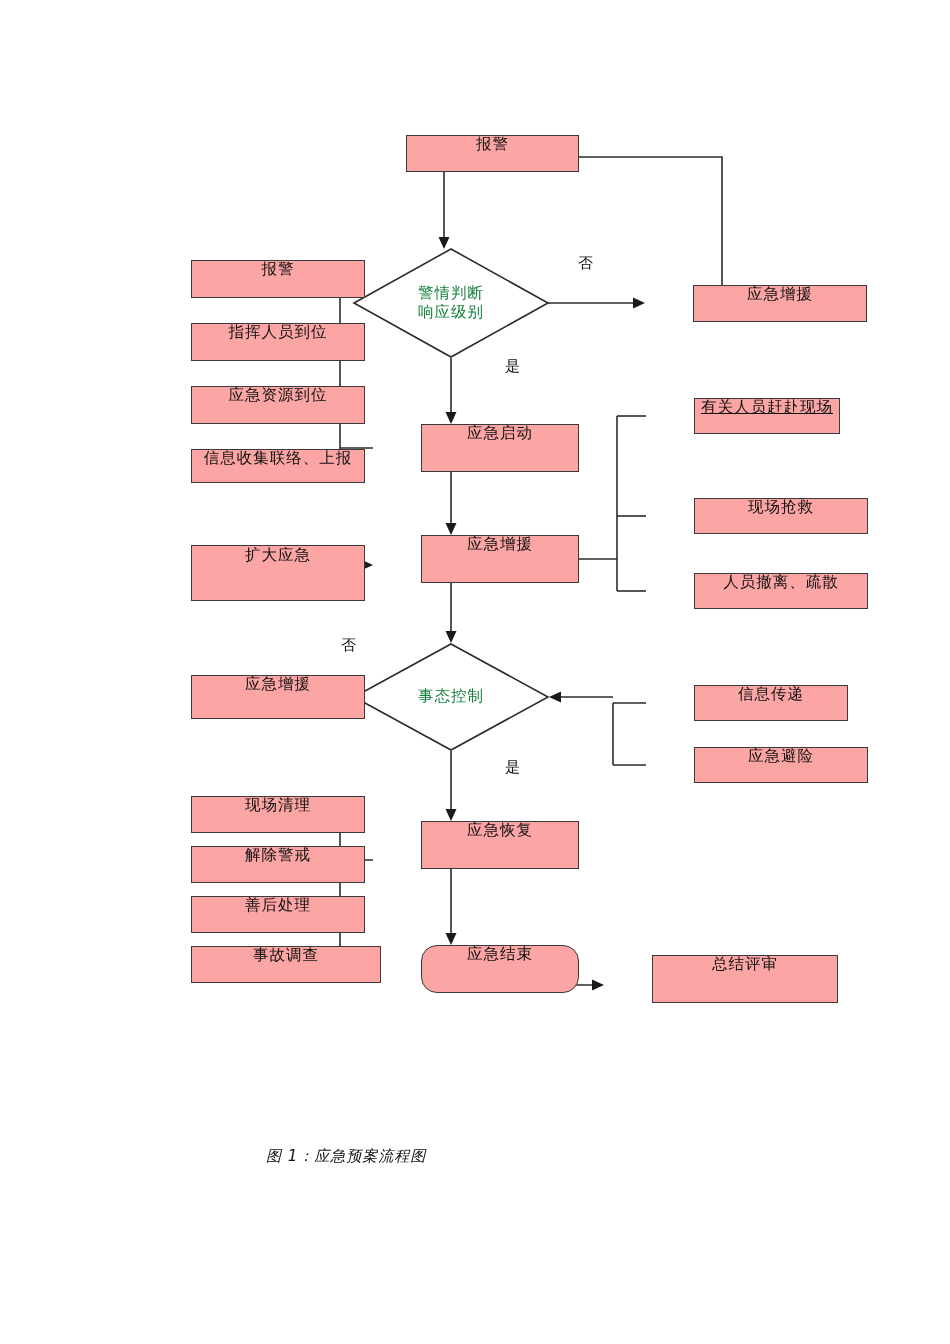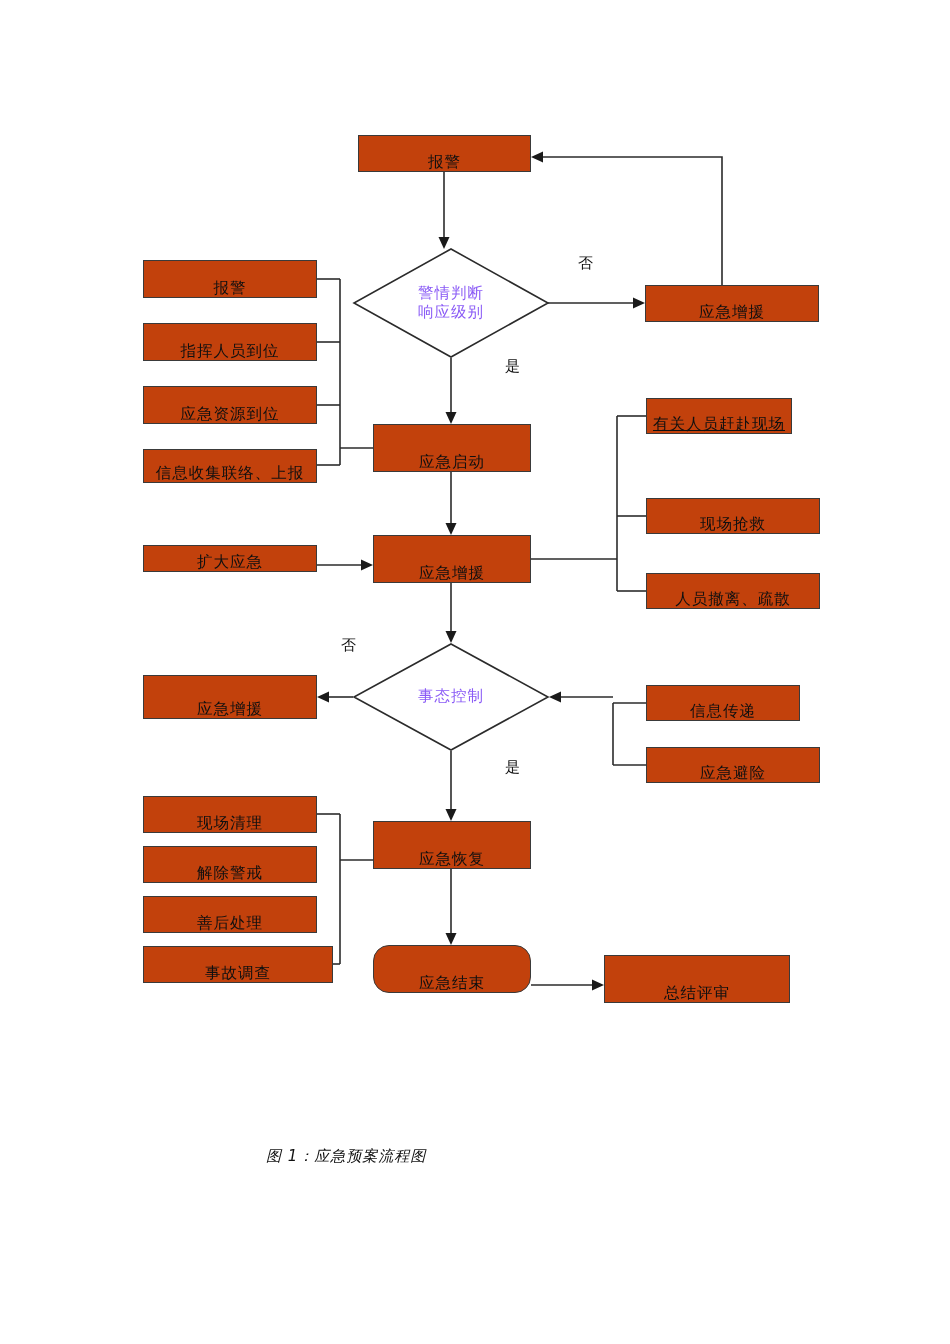"报警" .node { align-items: flex-end -> flex-start; background: #c2410c -> #fca5a5; margin-left: none -> 48px }
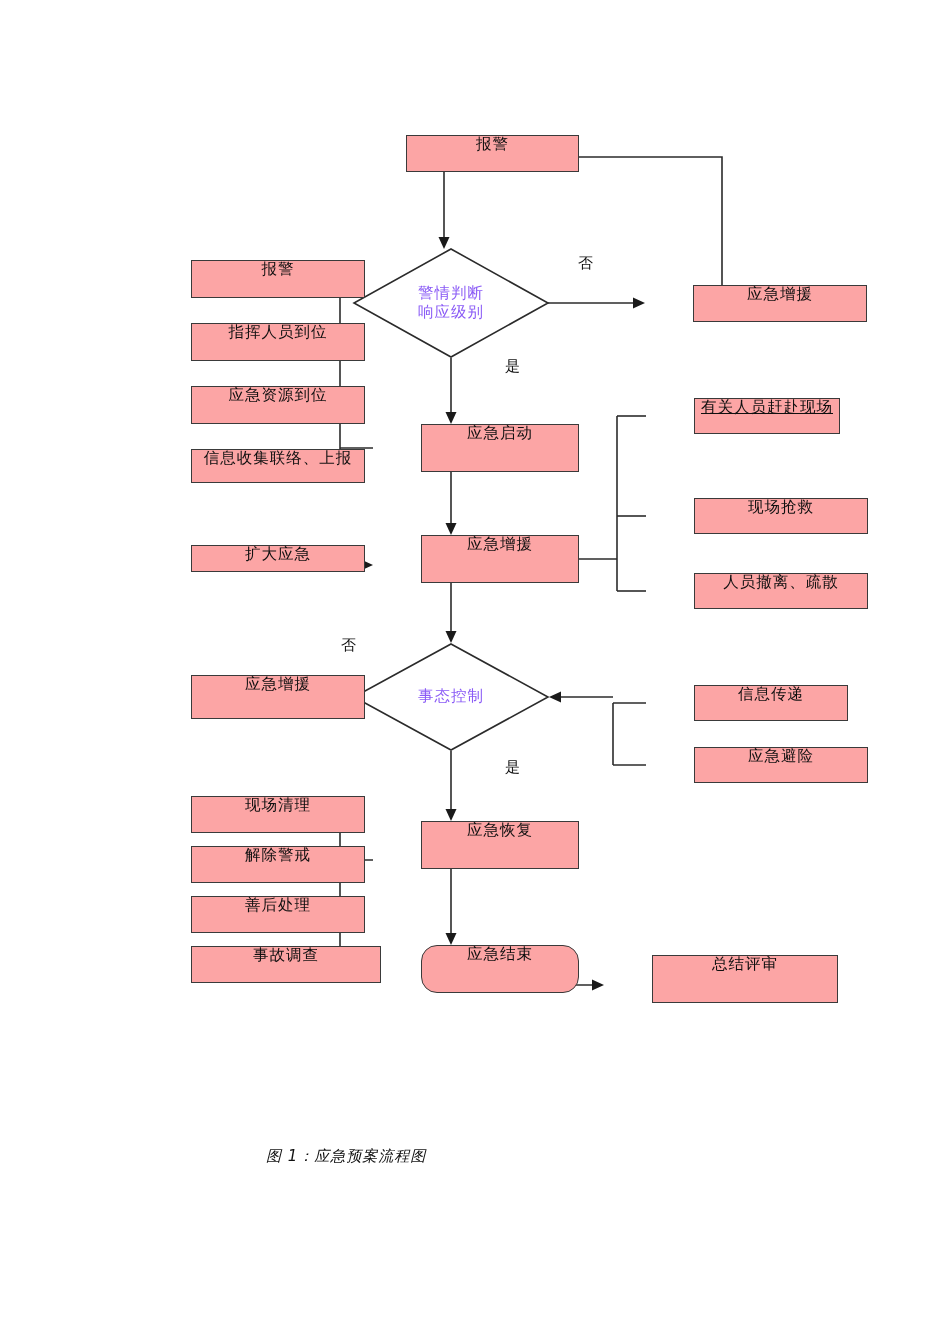"警情判断" .diamond-label { color: #8b5cf6 -> #15803d }
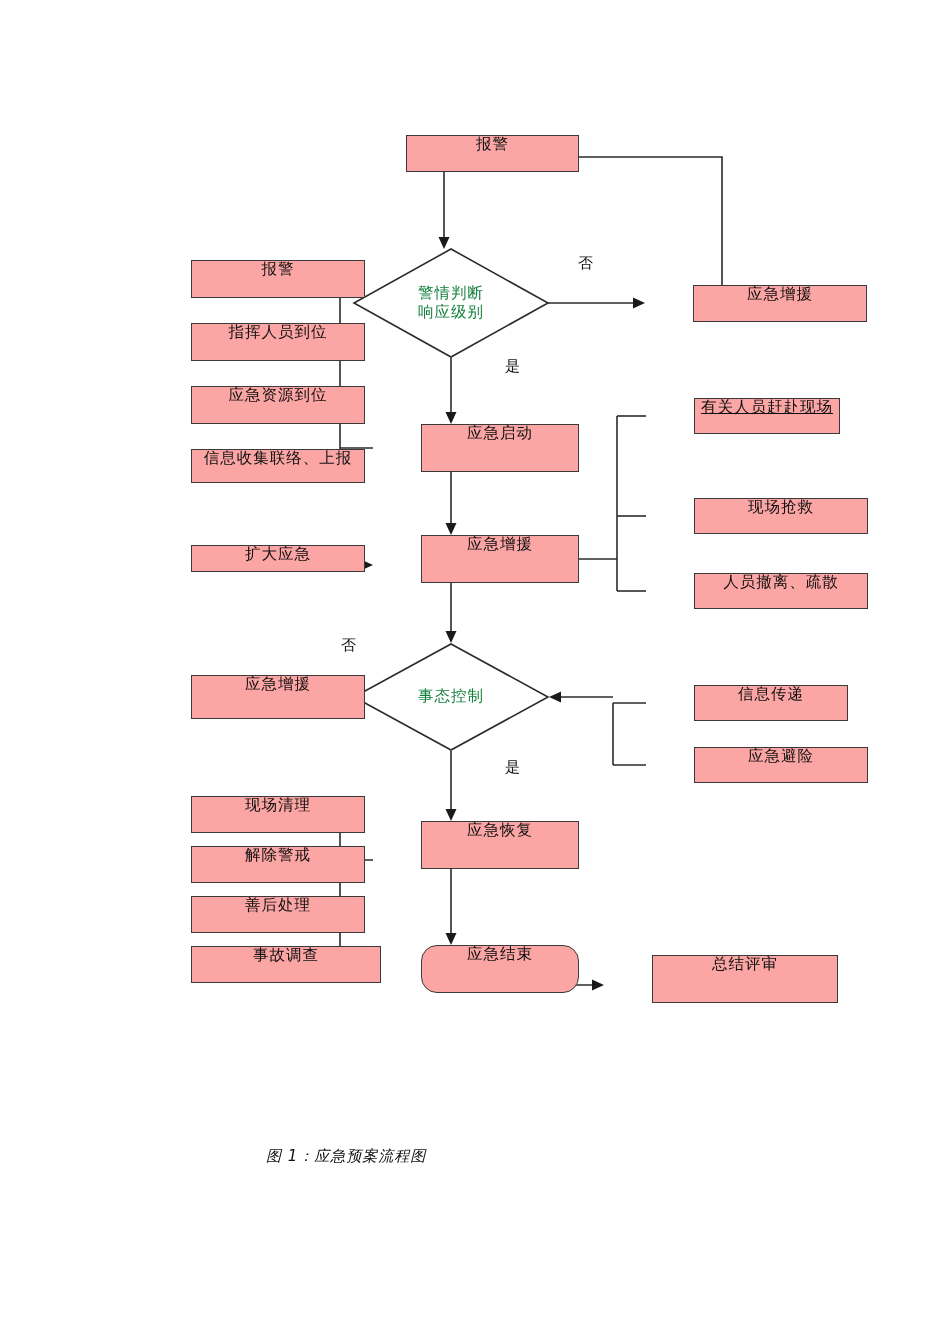"扩大应急" div.node { font-family: none -> Liberation Serif, serif; height: 27px -> 56px }
